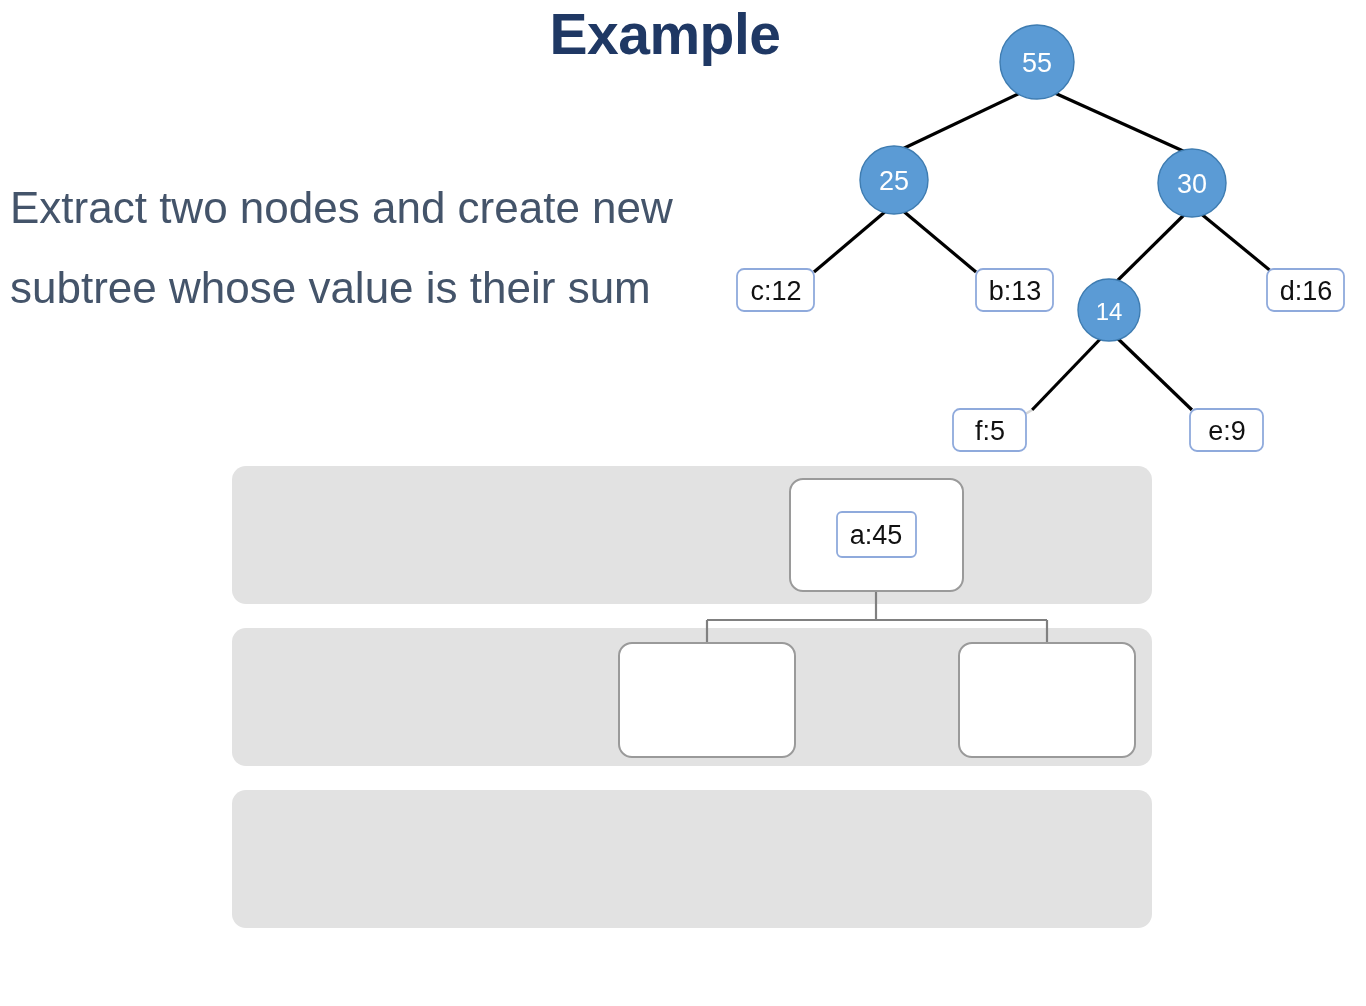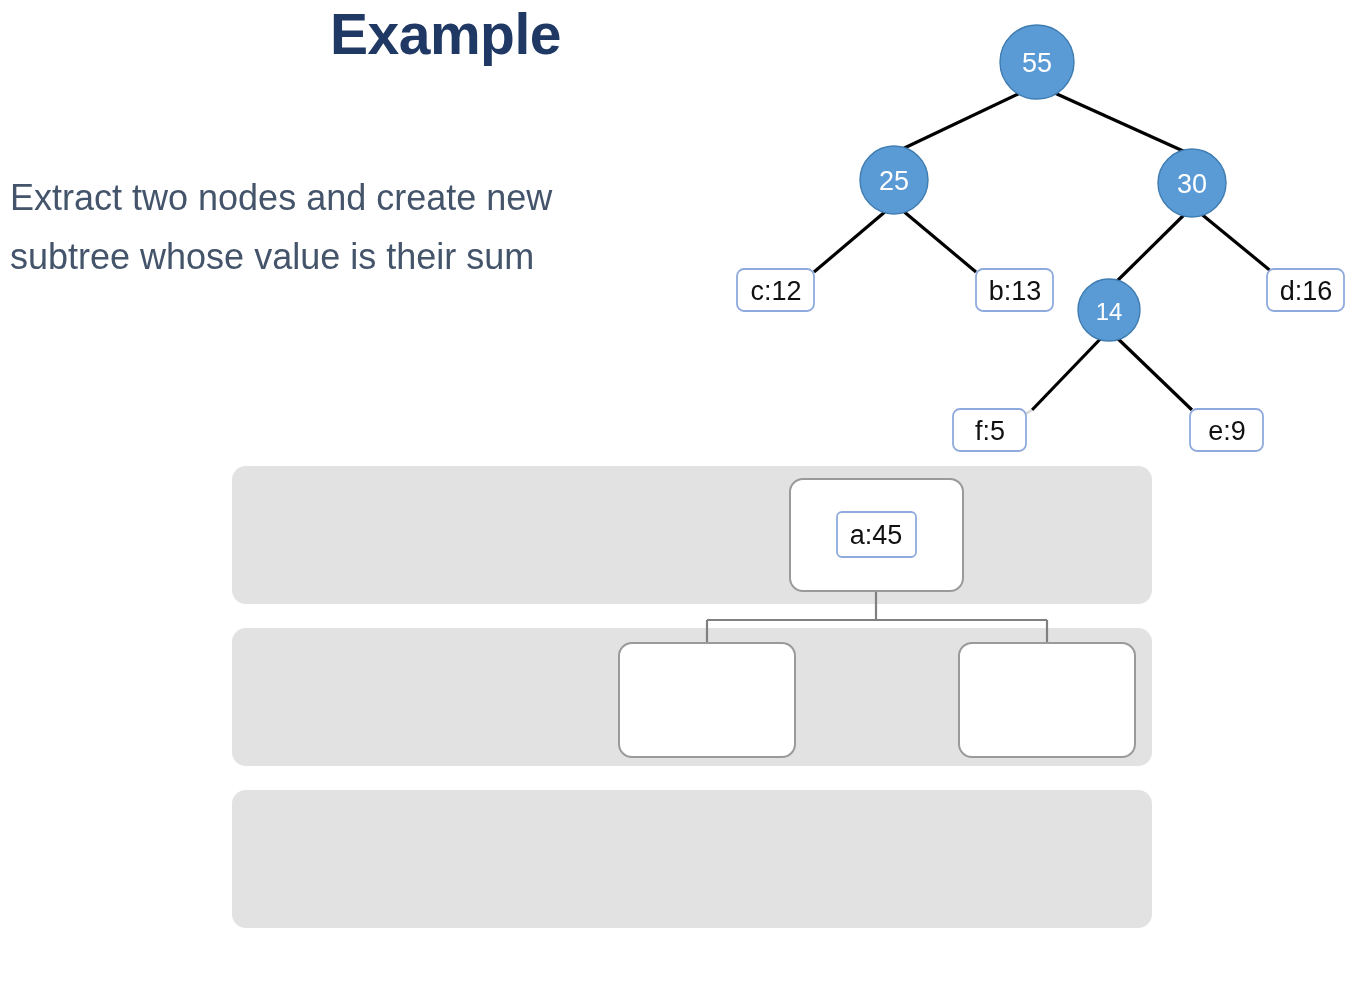"Example" .slide-title { text-align: left -> center }
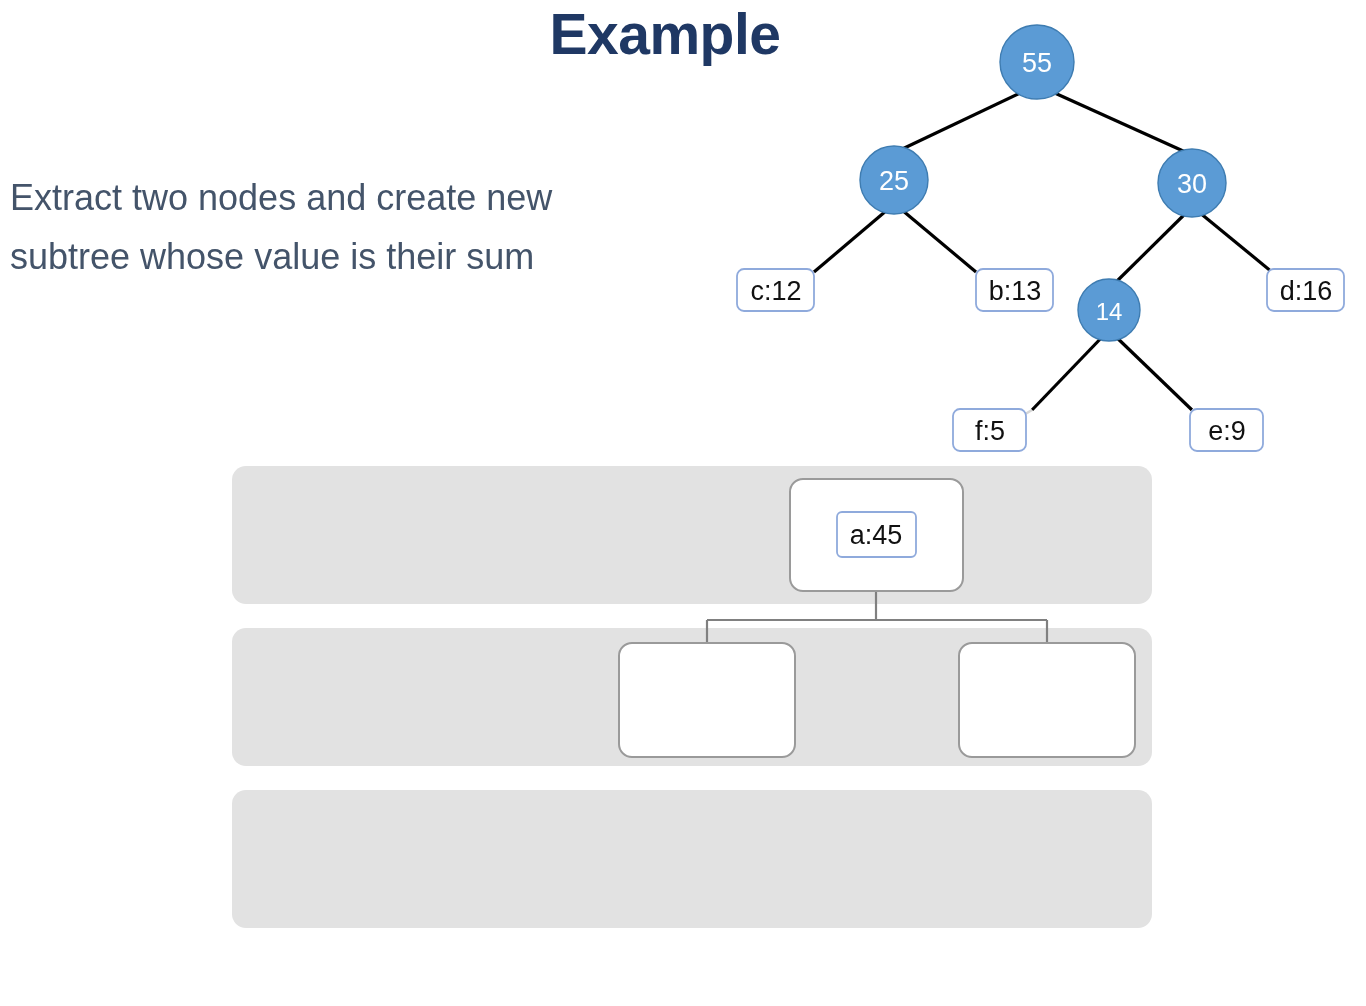"Extract two nodes and create" .bullet-text { font-size: 36px -> 44px; line-height: 59px -> 80px }
